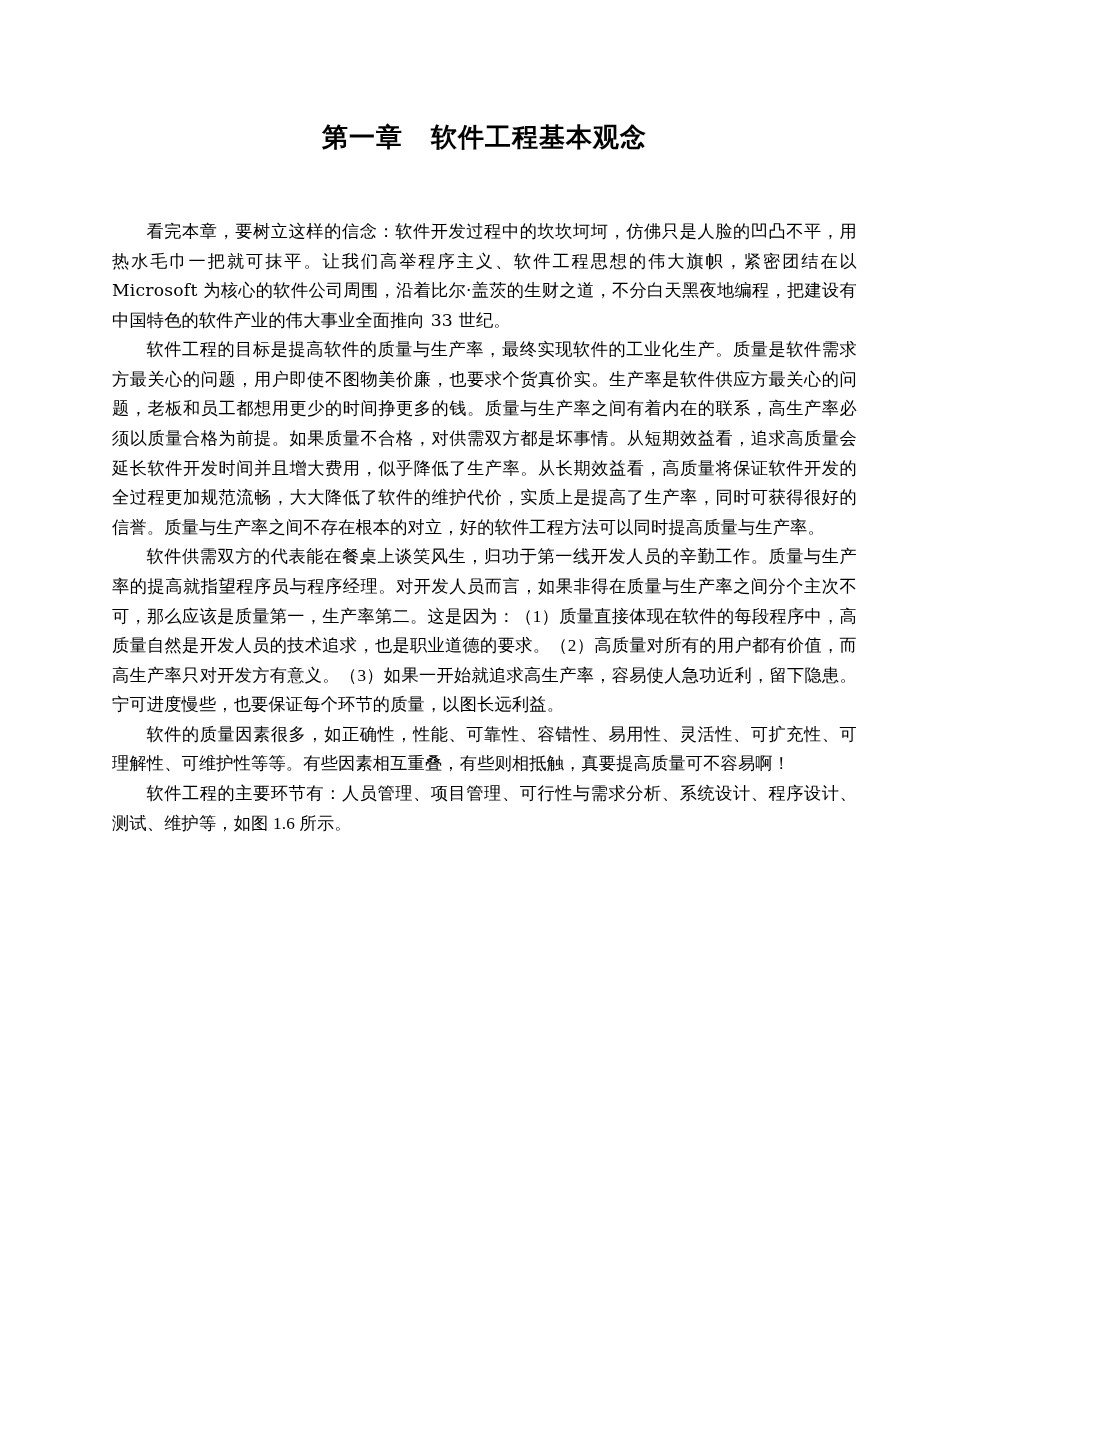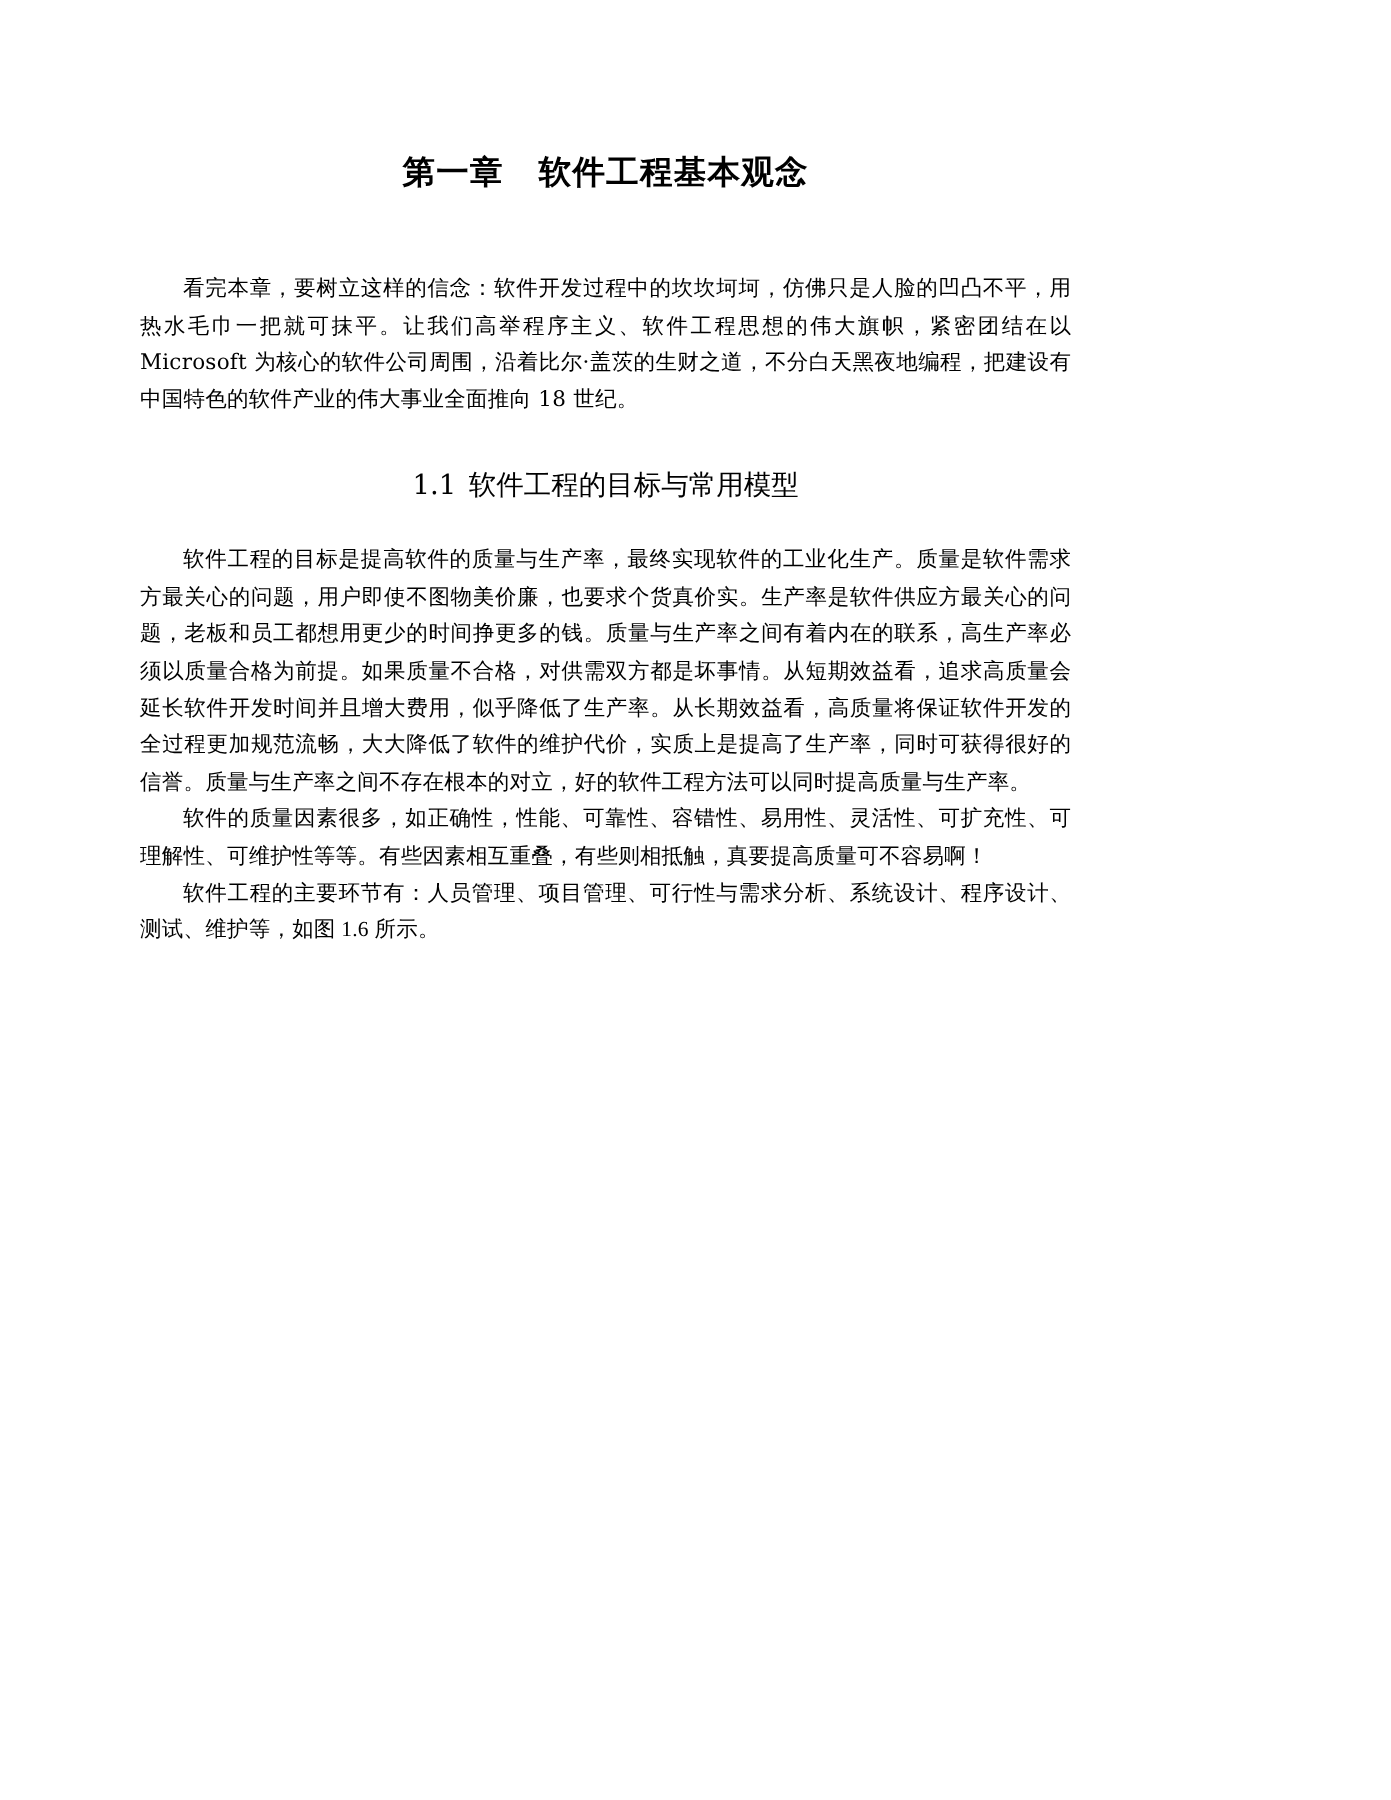"看完本章，要树立这样的信念：软件开发过程中的坎坎坷坷，仿佛只是人脸的凹凸不平，用" p.para { text: 18 -> 33 }
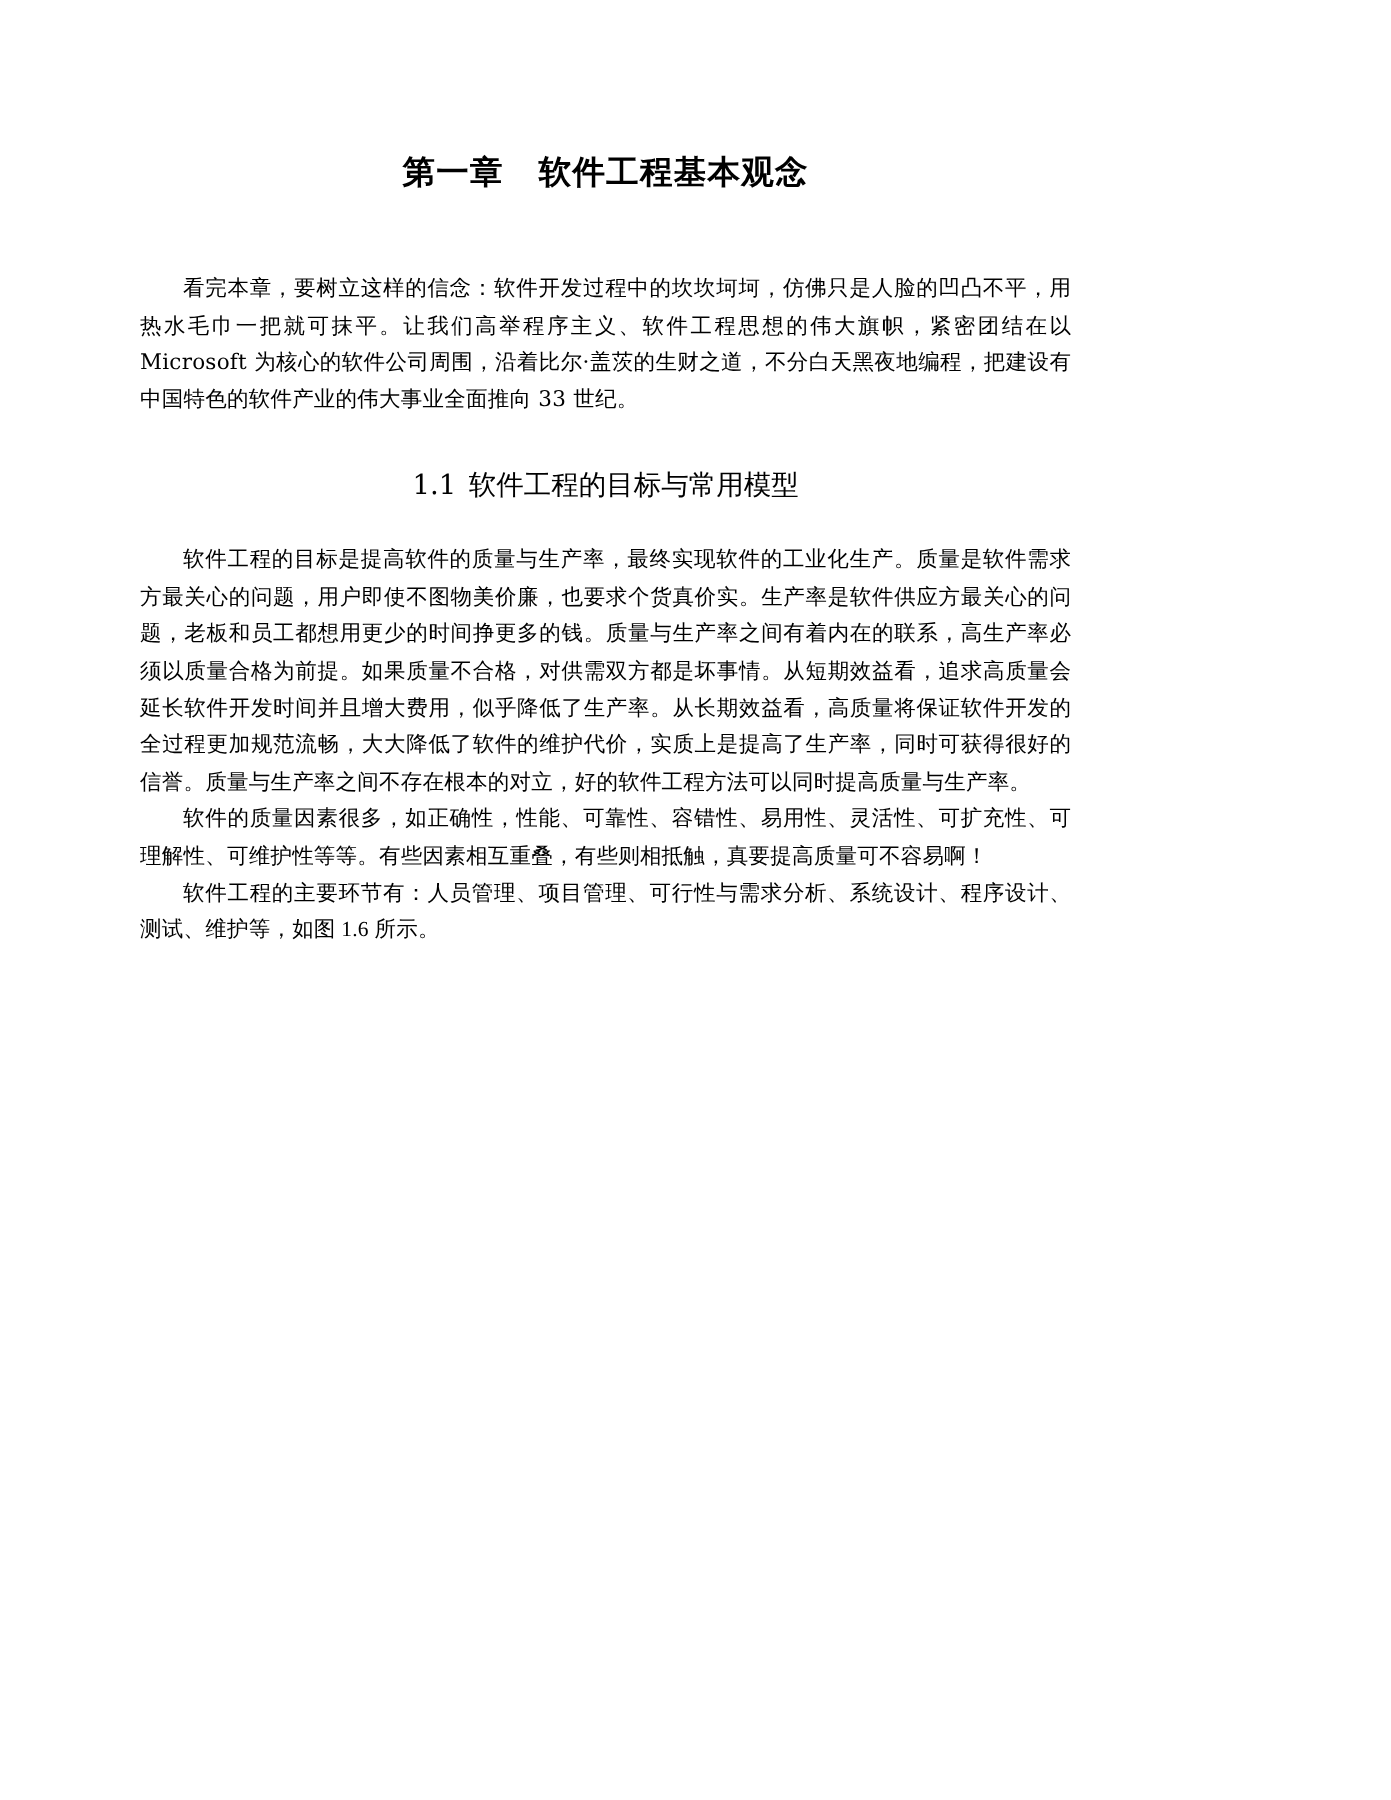"1.1 软件工程的目标与常用模型" h2.section-title { html: <h2> <span>1.1</span><span>软件工程的目标与常用模型</span> </h2> -> none }
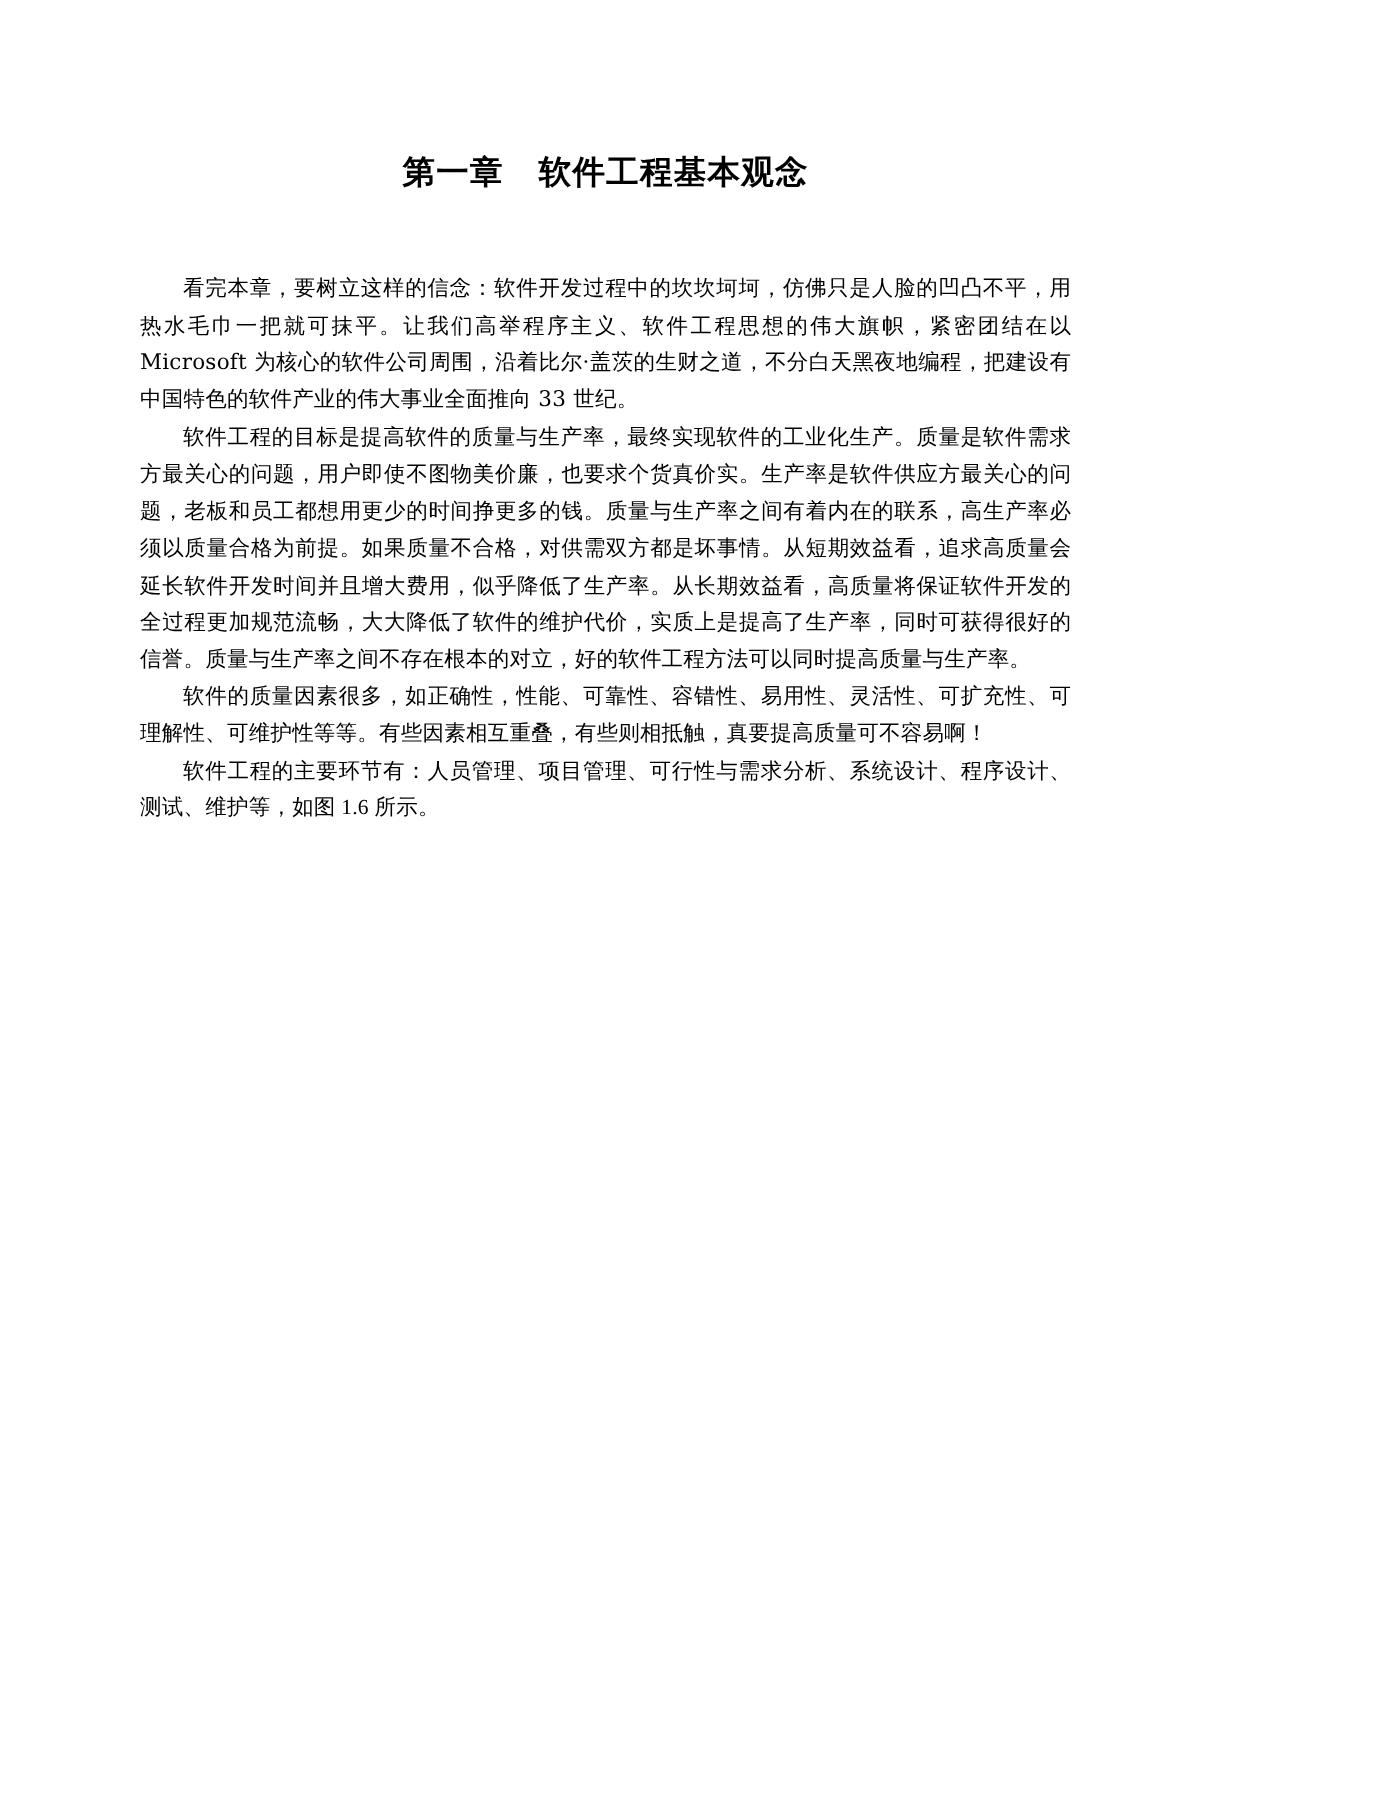"软件供需双方的代表能在餐桌上谈笑风生，归功于第一线开发人员的辛勤工作。质量与生产" p.para { html: none -> <p>软件供需双方的代表能在餐桌上谈笑风生，归功于第一线开发人员的辛勤工作。质量与生产率的提高就指望程序员与程序经理。对开发人员而言，如果非得在质量与生产率之间分个主次不可，那么应该是质量第一，生产率第二。这是因为：（1）质量直接体现在软件的每段程序中，高质量自然是开发人员的技术追求，也是职业道德的要求。（2）高质量对所有的用户都有价值，而高生产率只对开发方有意义。（3）如果一开始就追求高生产率，容易使人急功近利，留下隐患。宁可进度慢些，也要保证每个环节的质量，以图长远利益。</p> }
